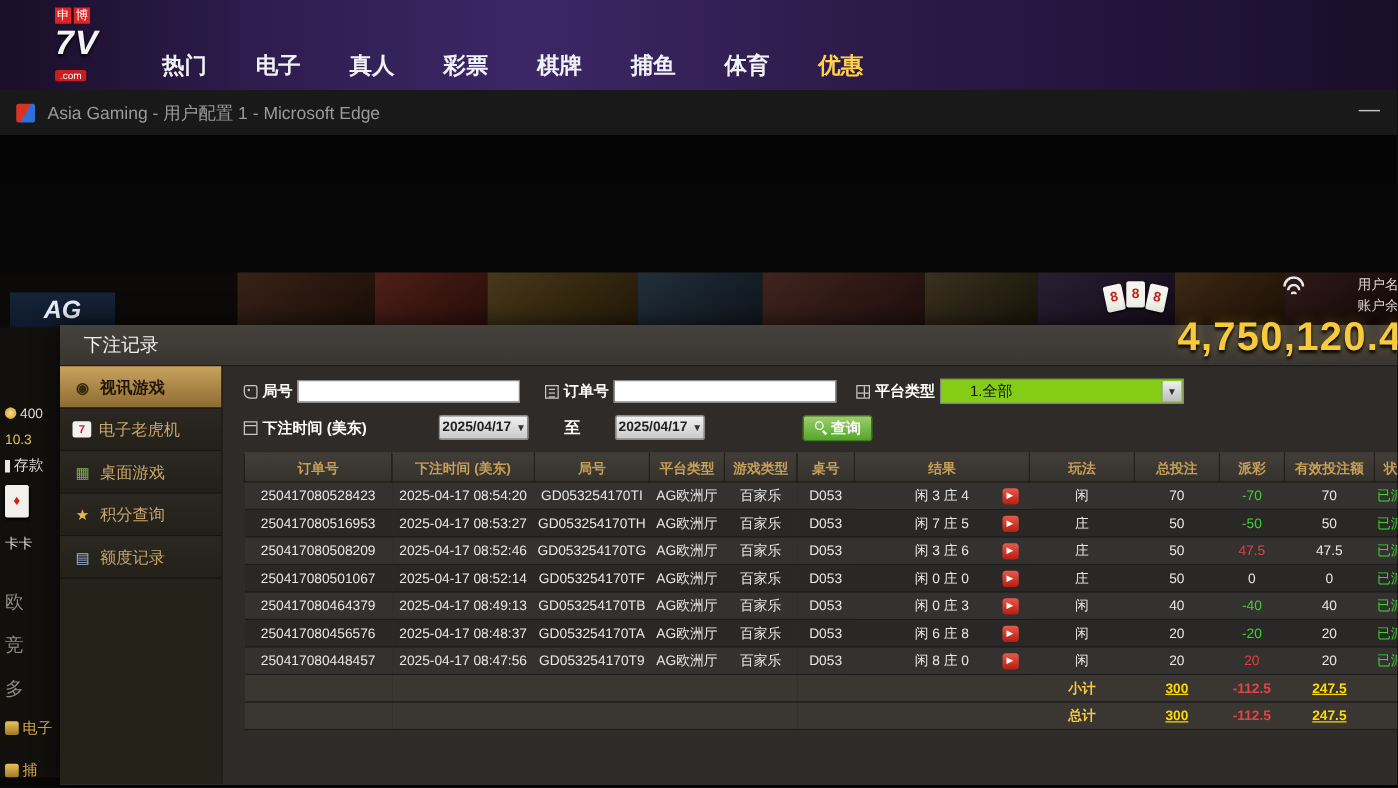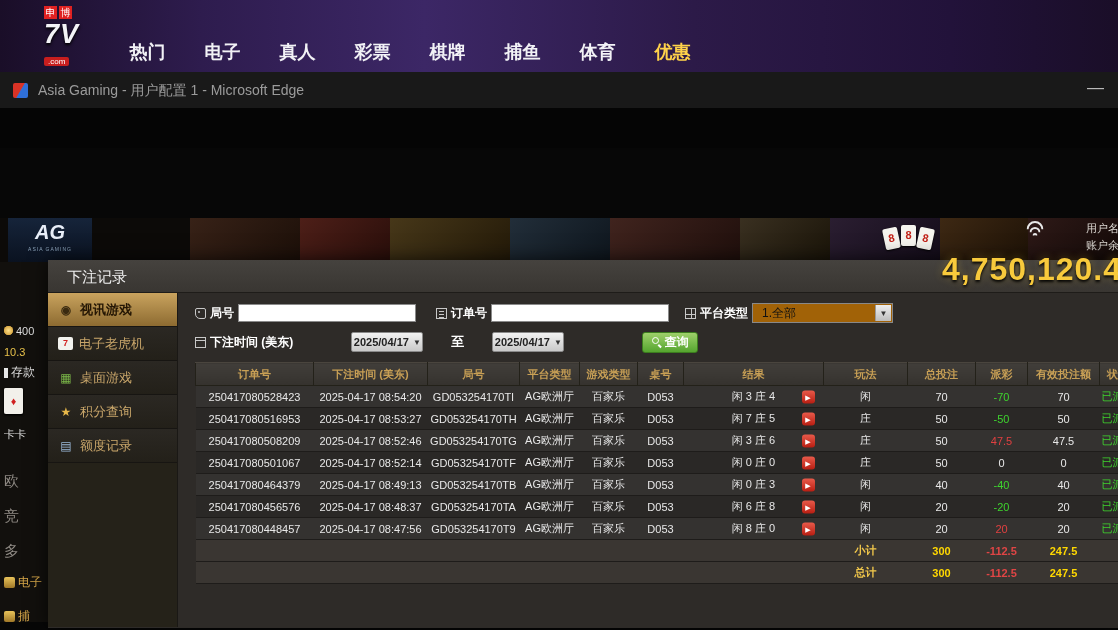"AG" .ag-block { top: 0 -> 16px }
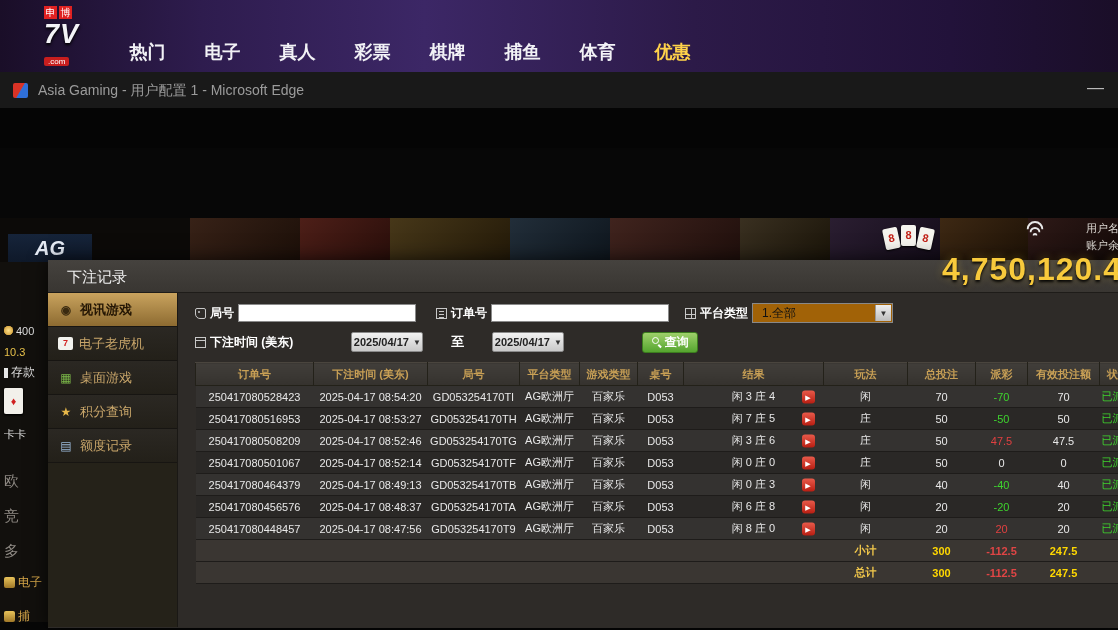"1.全部" .platform-select { background: #a16207 -> #84cc16; padding-left: 9px -> 23px; width: 141px -> 195px }
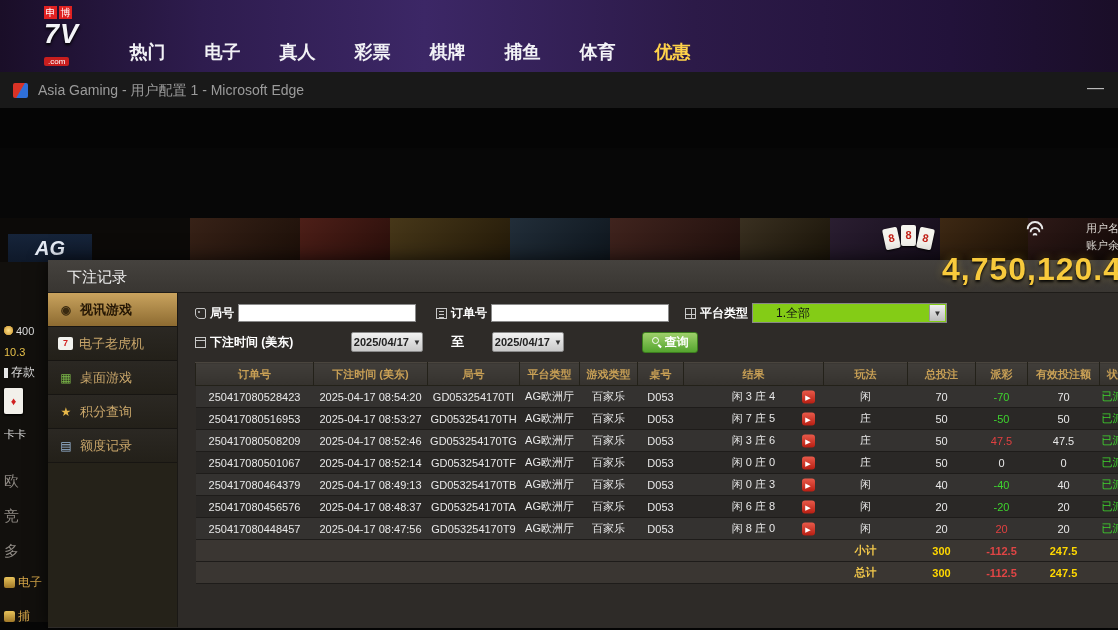"300" td.sum-val { text-decoration: none -> underline }
